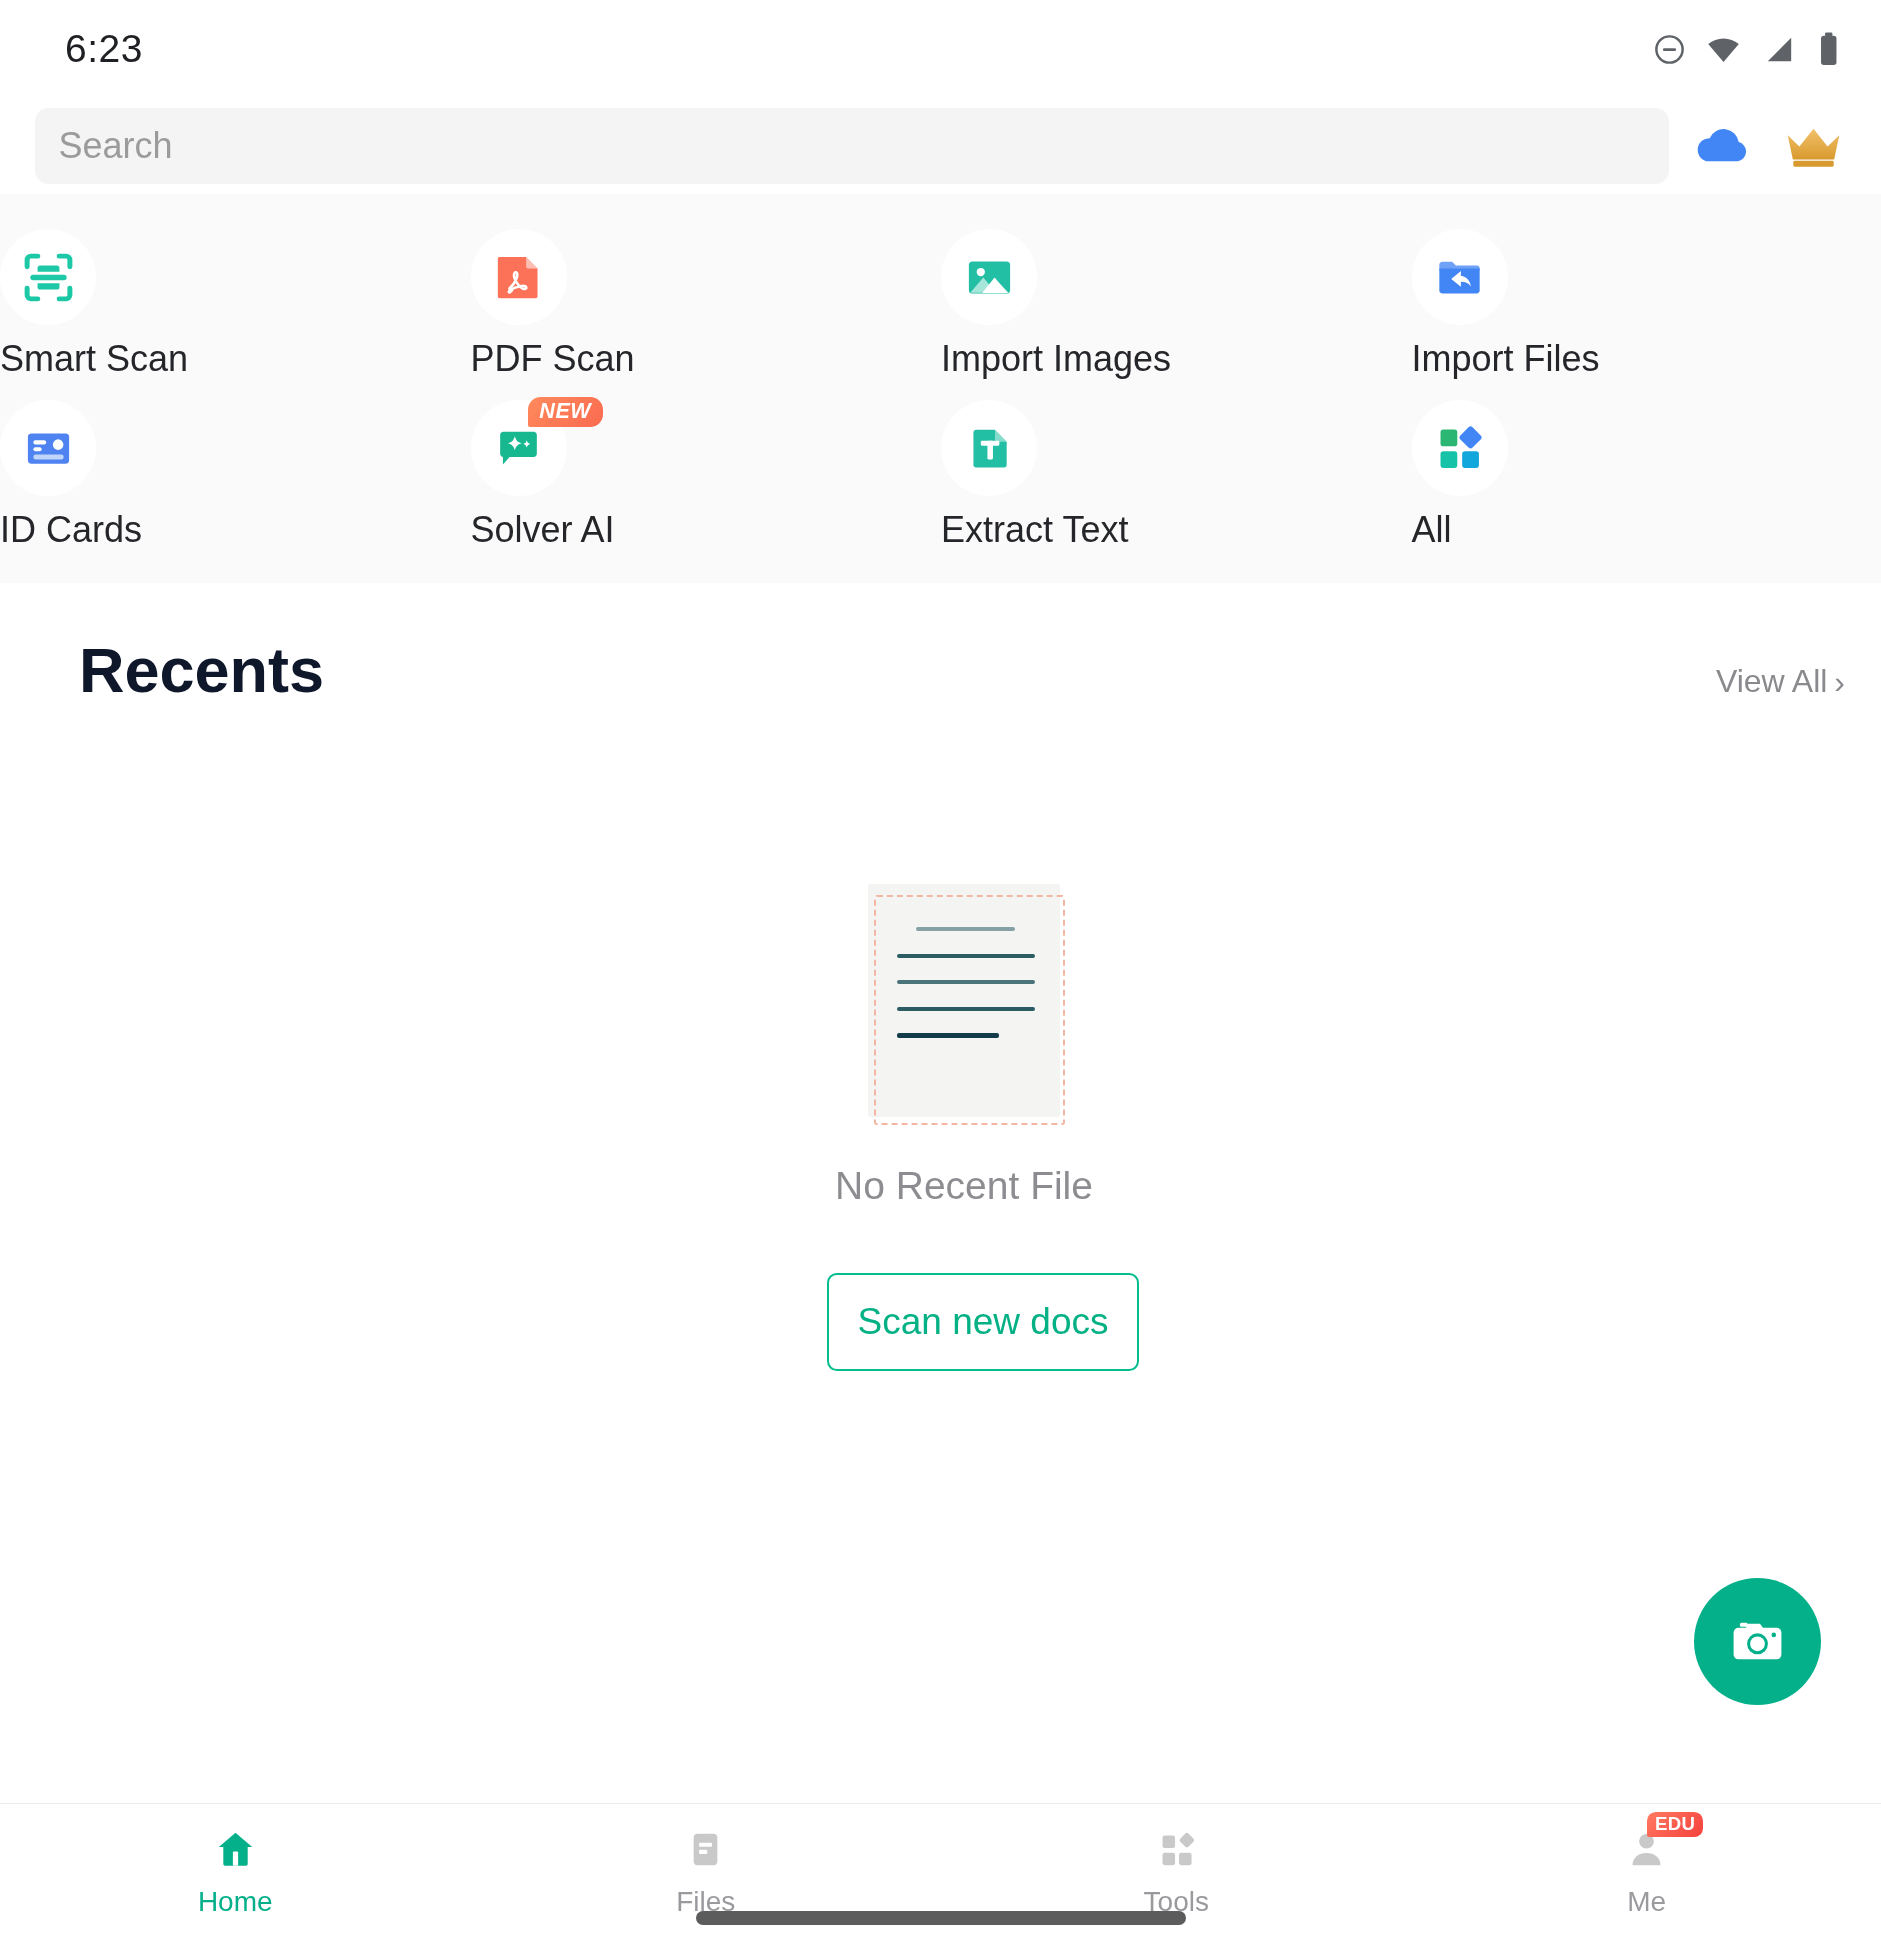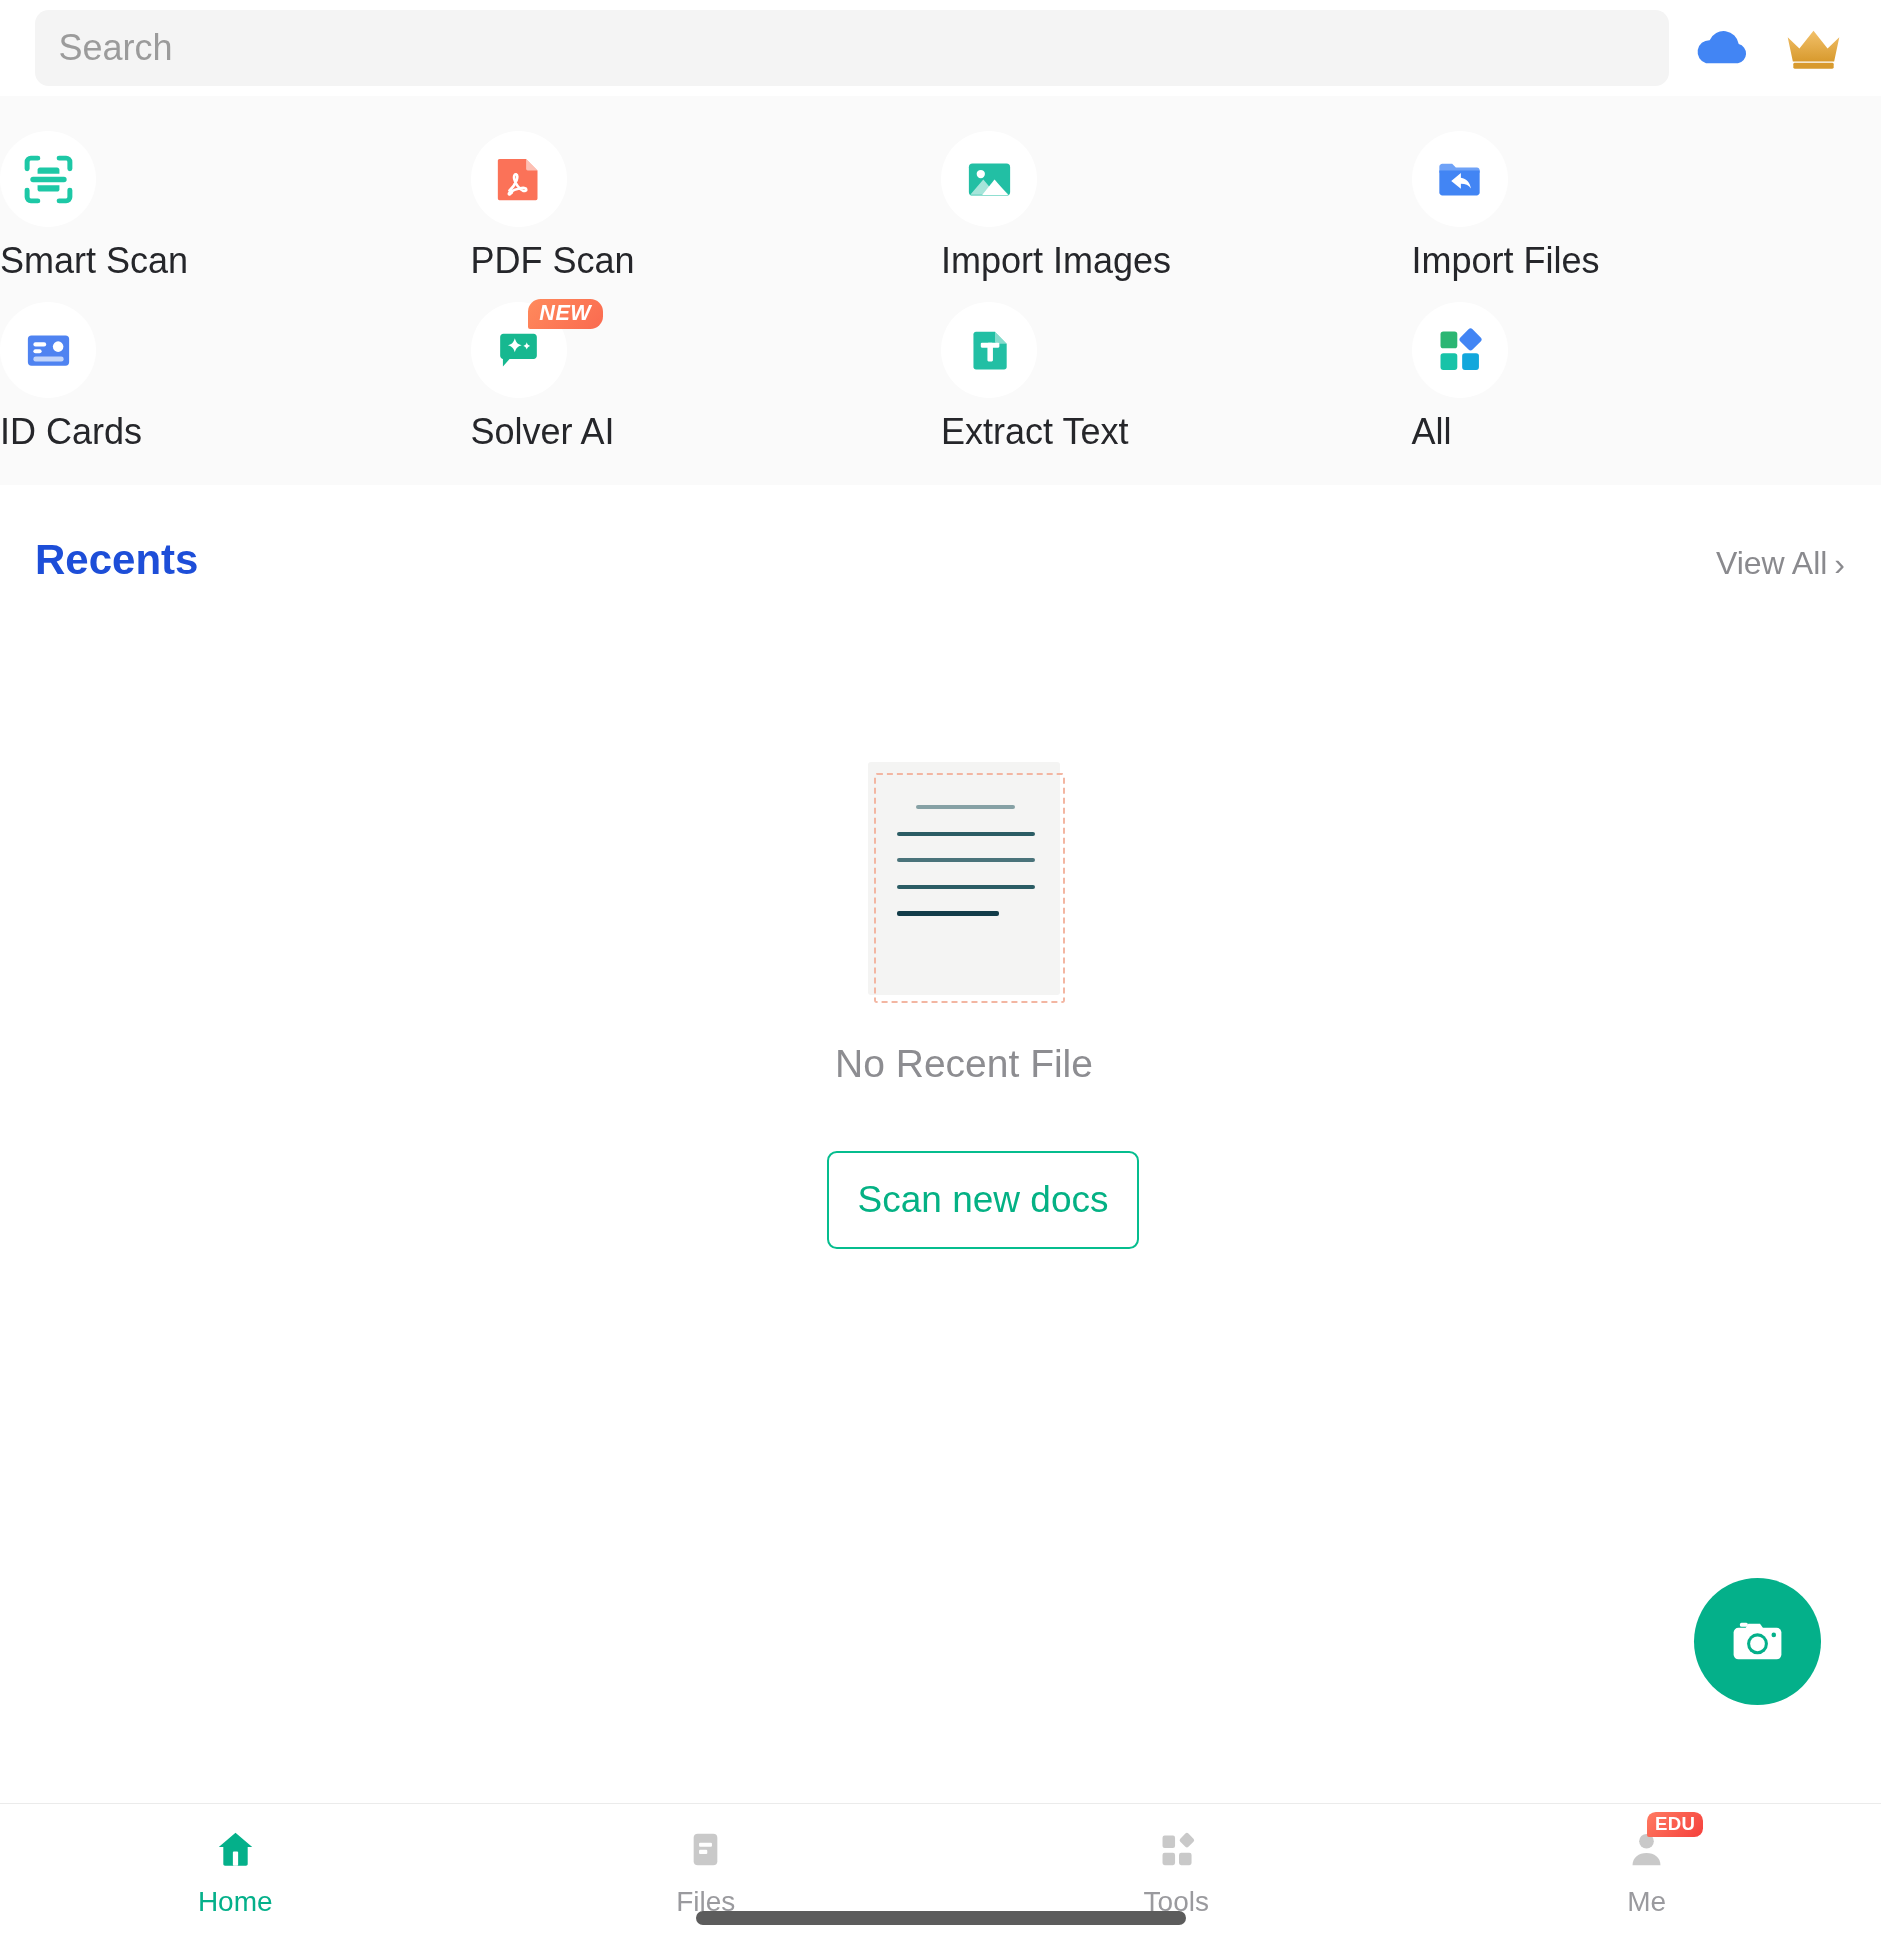"6:23" div.status-bar { html: none -> <div> <span>6:23</span> <div> <span> <svg> <circle></circle> <rect></rect> </svg> </span> <span> <svg> <path></path> </svg> </span> <span> <svg> <path></path> </svg> </span> <span> <svg> <rect></rect> <rect></rect> </svg> </span> </div> </div> }
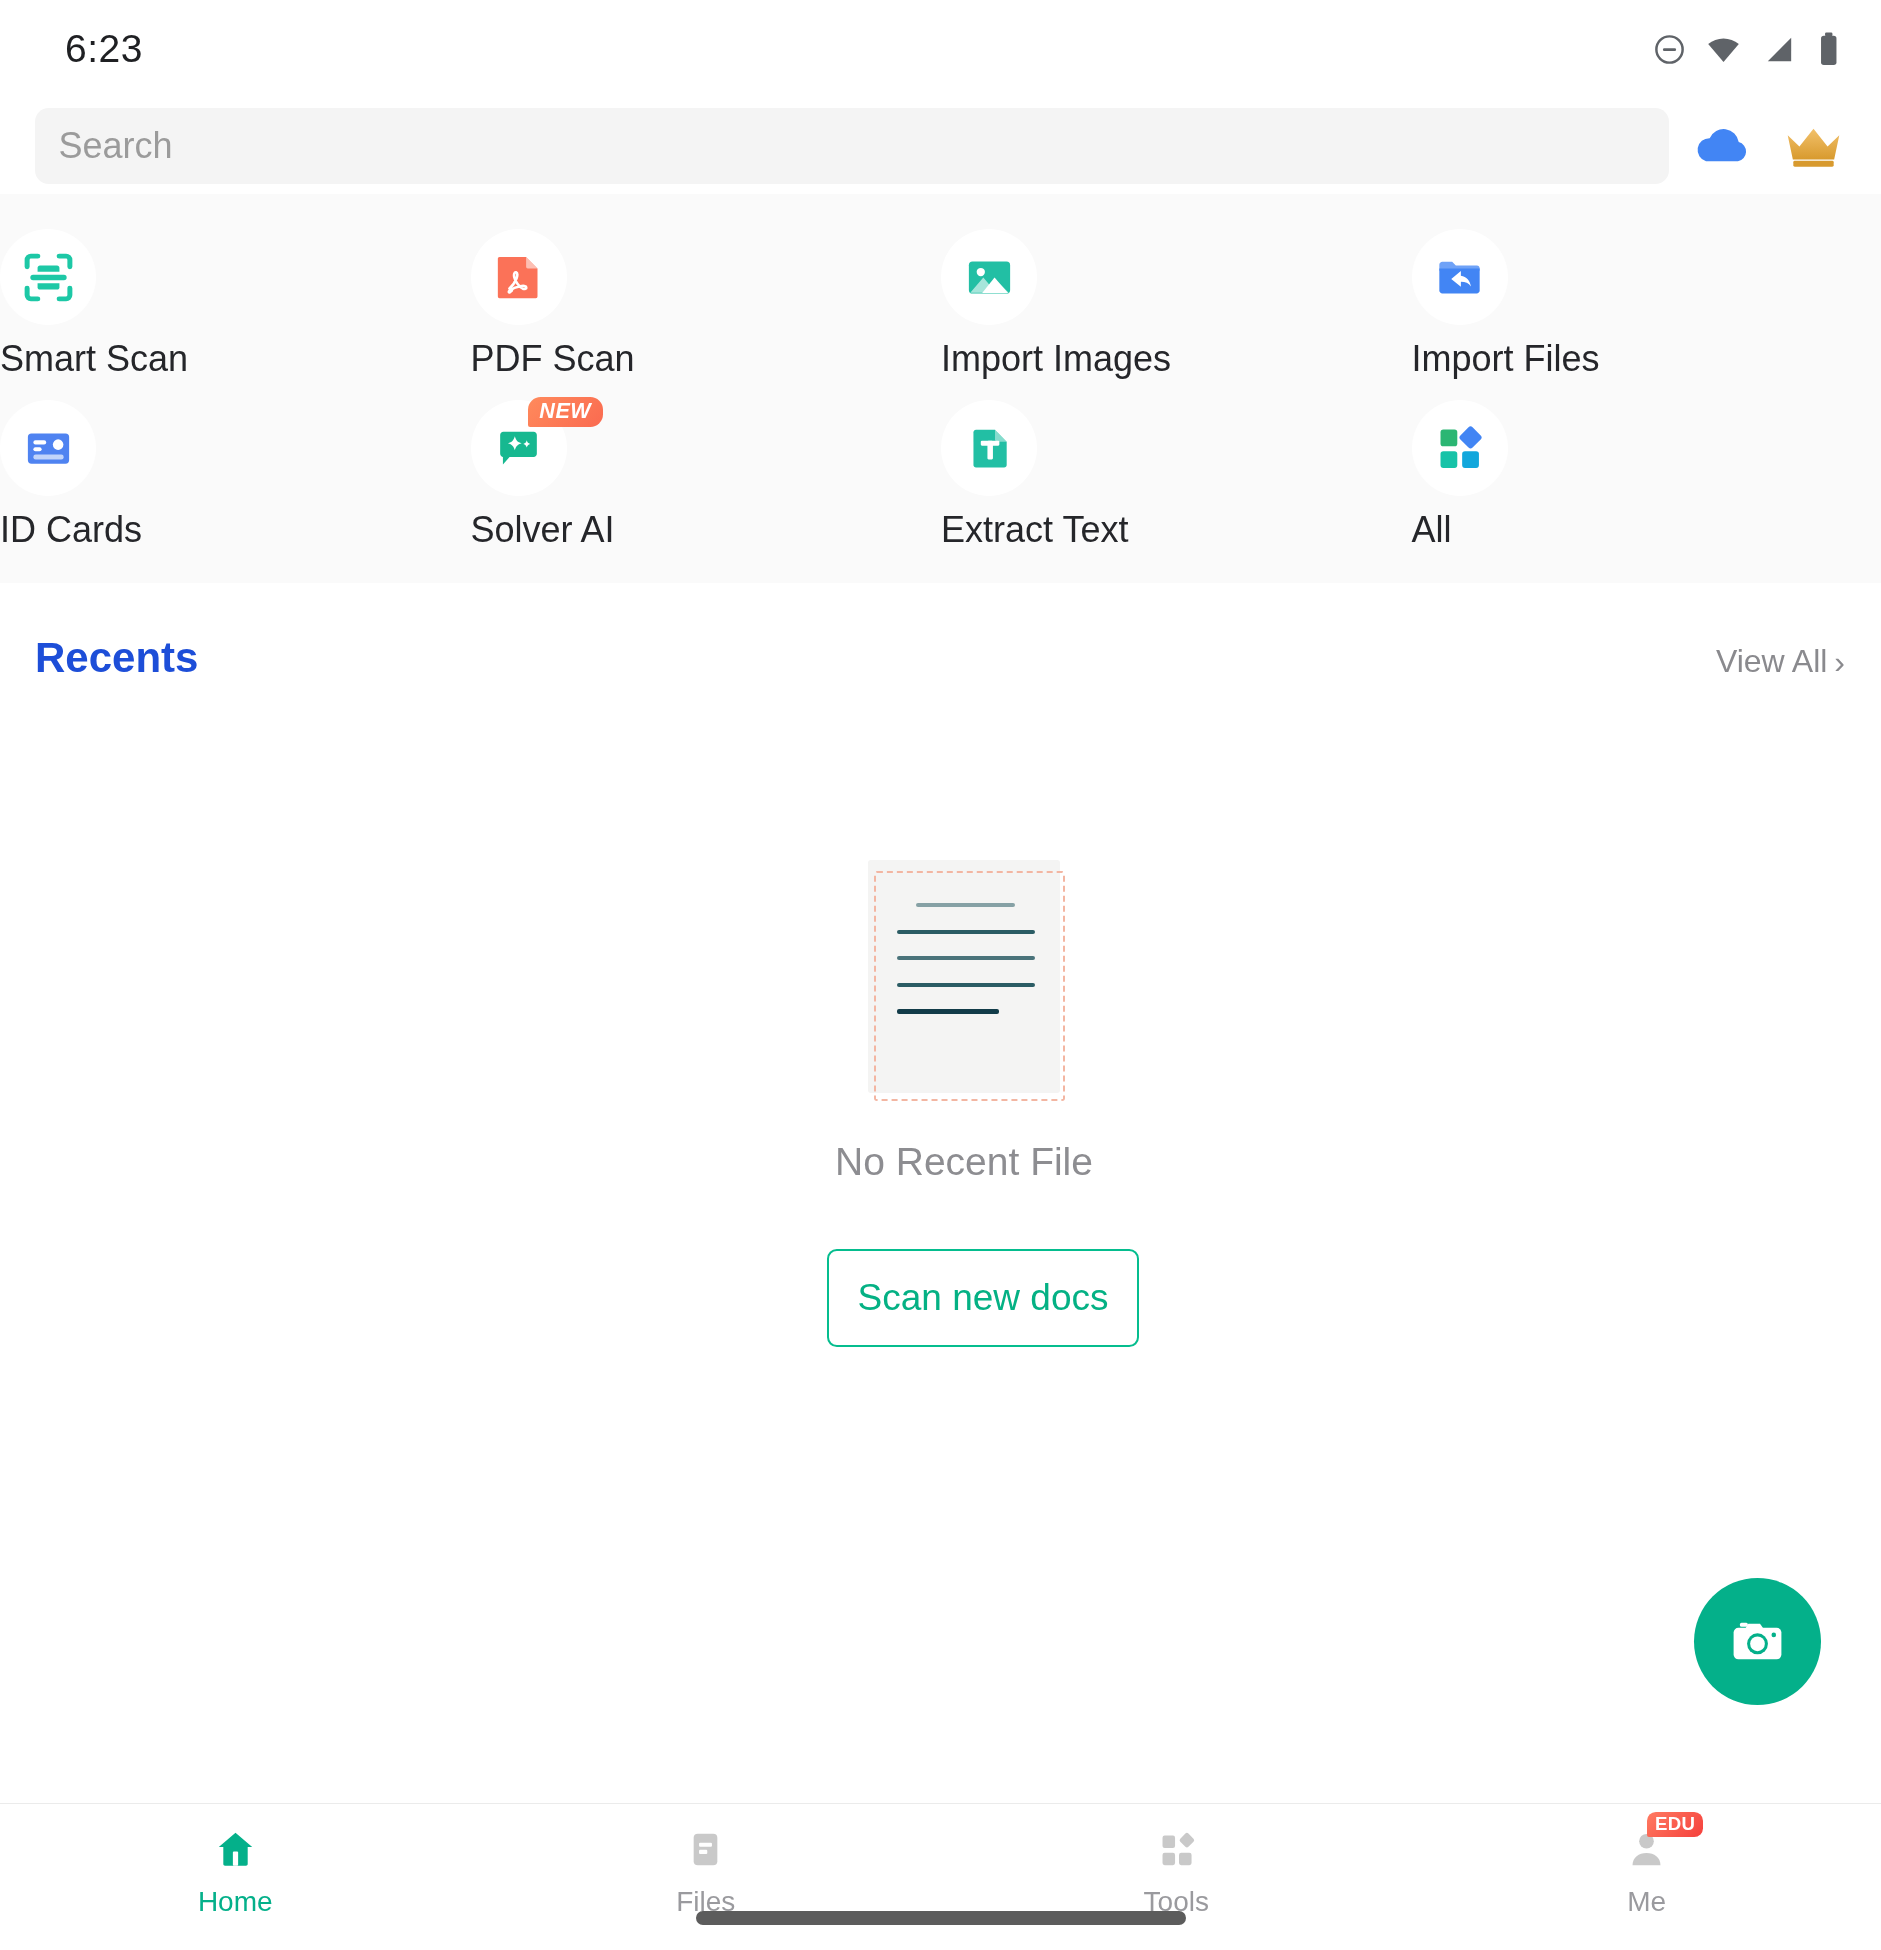"Recents" .recents-title { color: #1d4ed8 -> #0f172a; font-size: 42px -> 63px; margin-left: none -> 44px }
